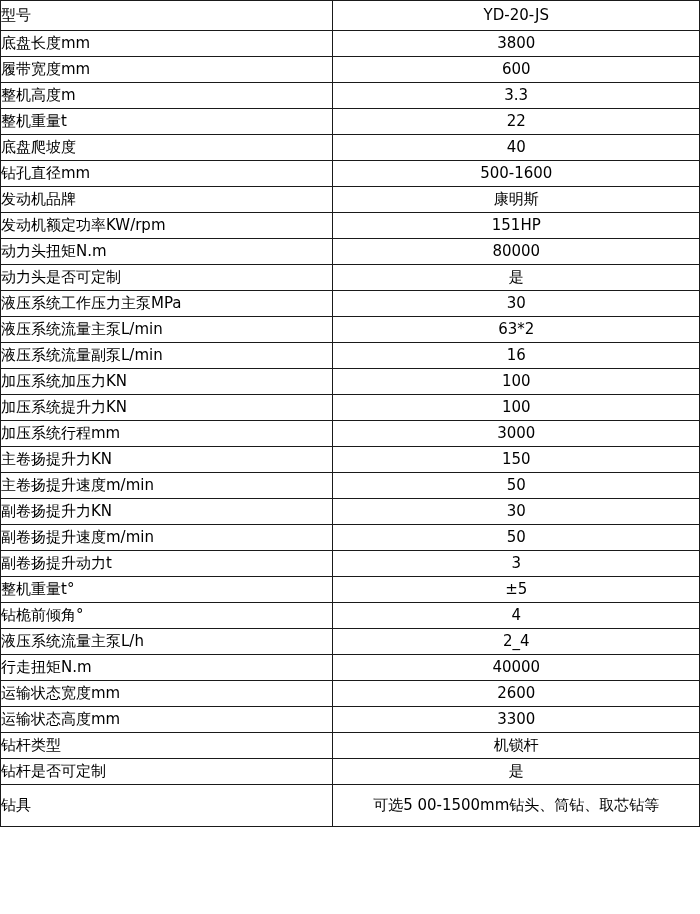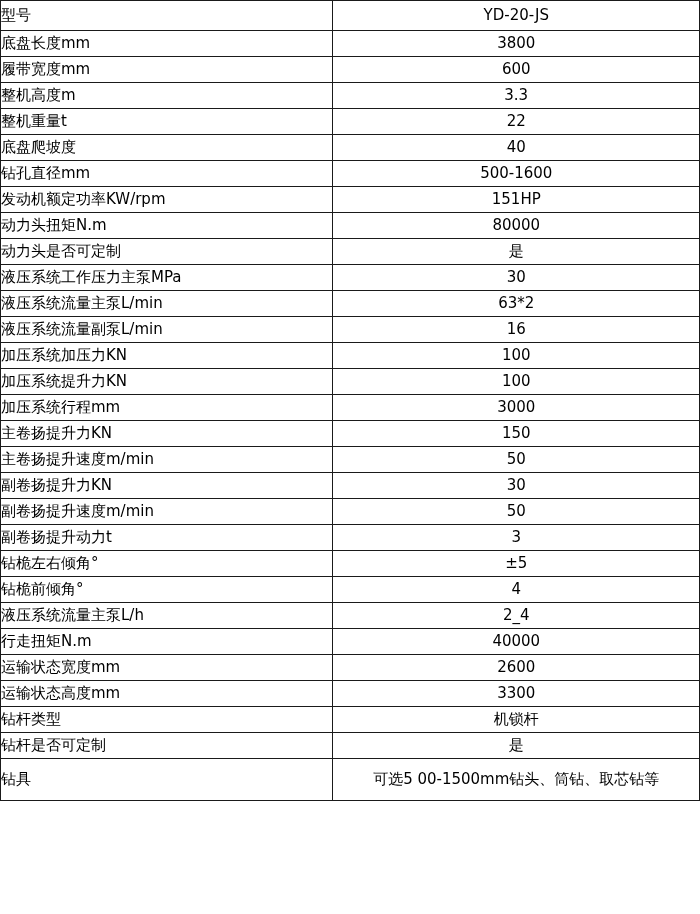"发动机品牌" tr { html: none -> <tr> <td>发动机品牌</td> <td>康明斯</td> </tr> }
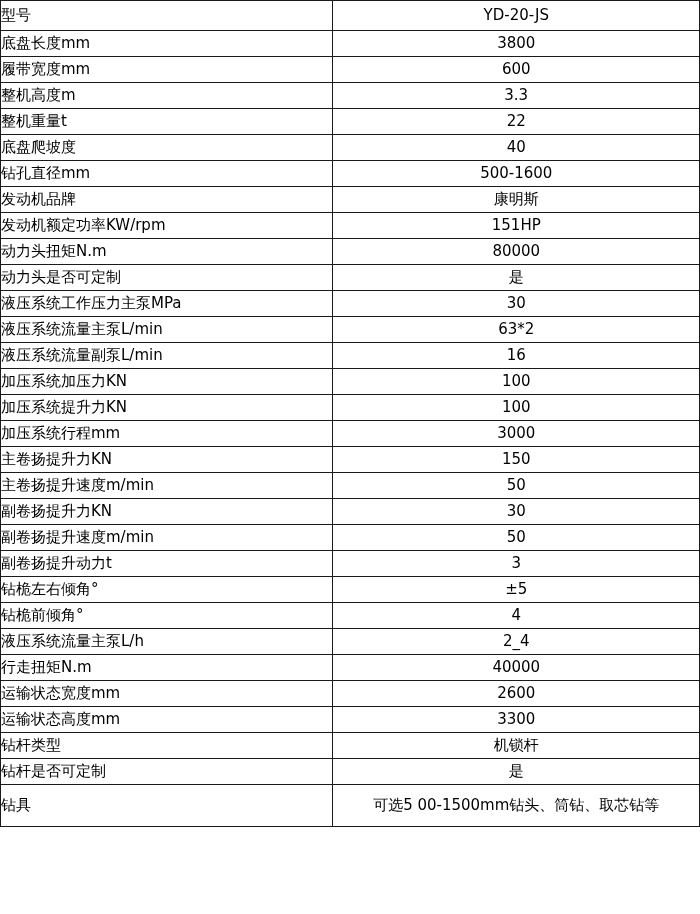"钻桅左右倾角°" td.col-label { text: 钻桅左右倾角 -> 整机重量t }
